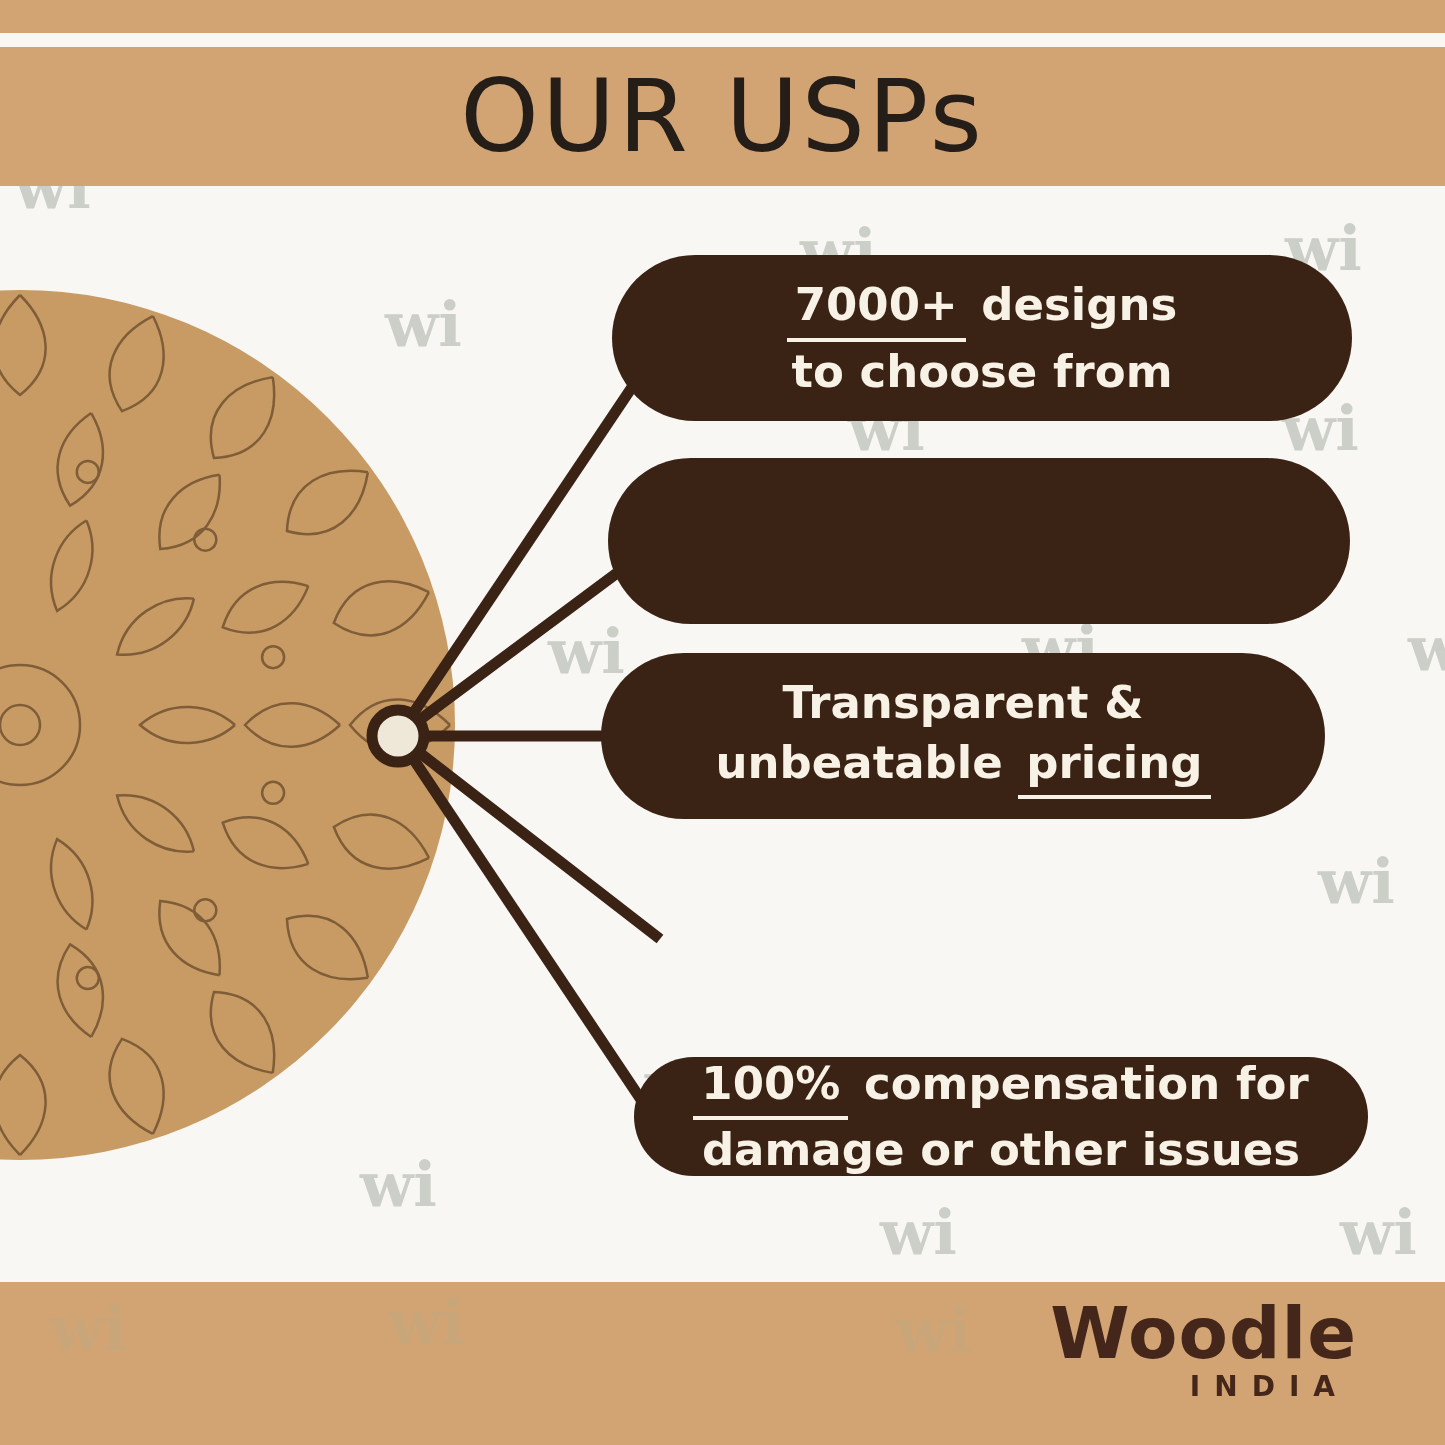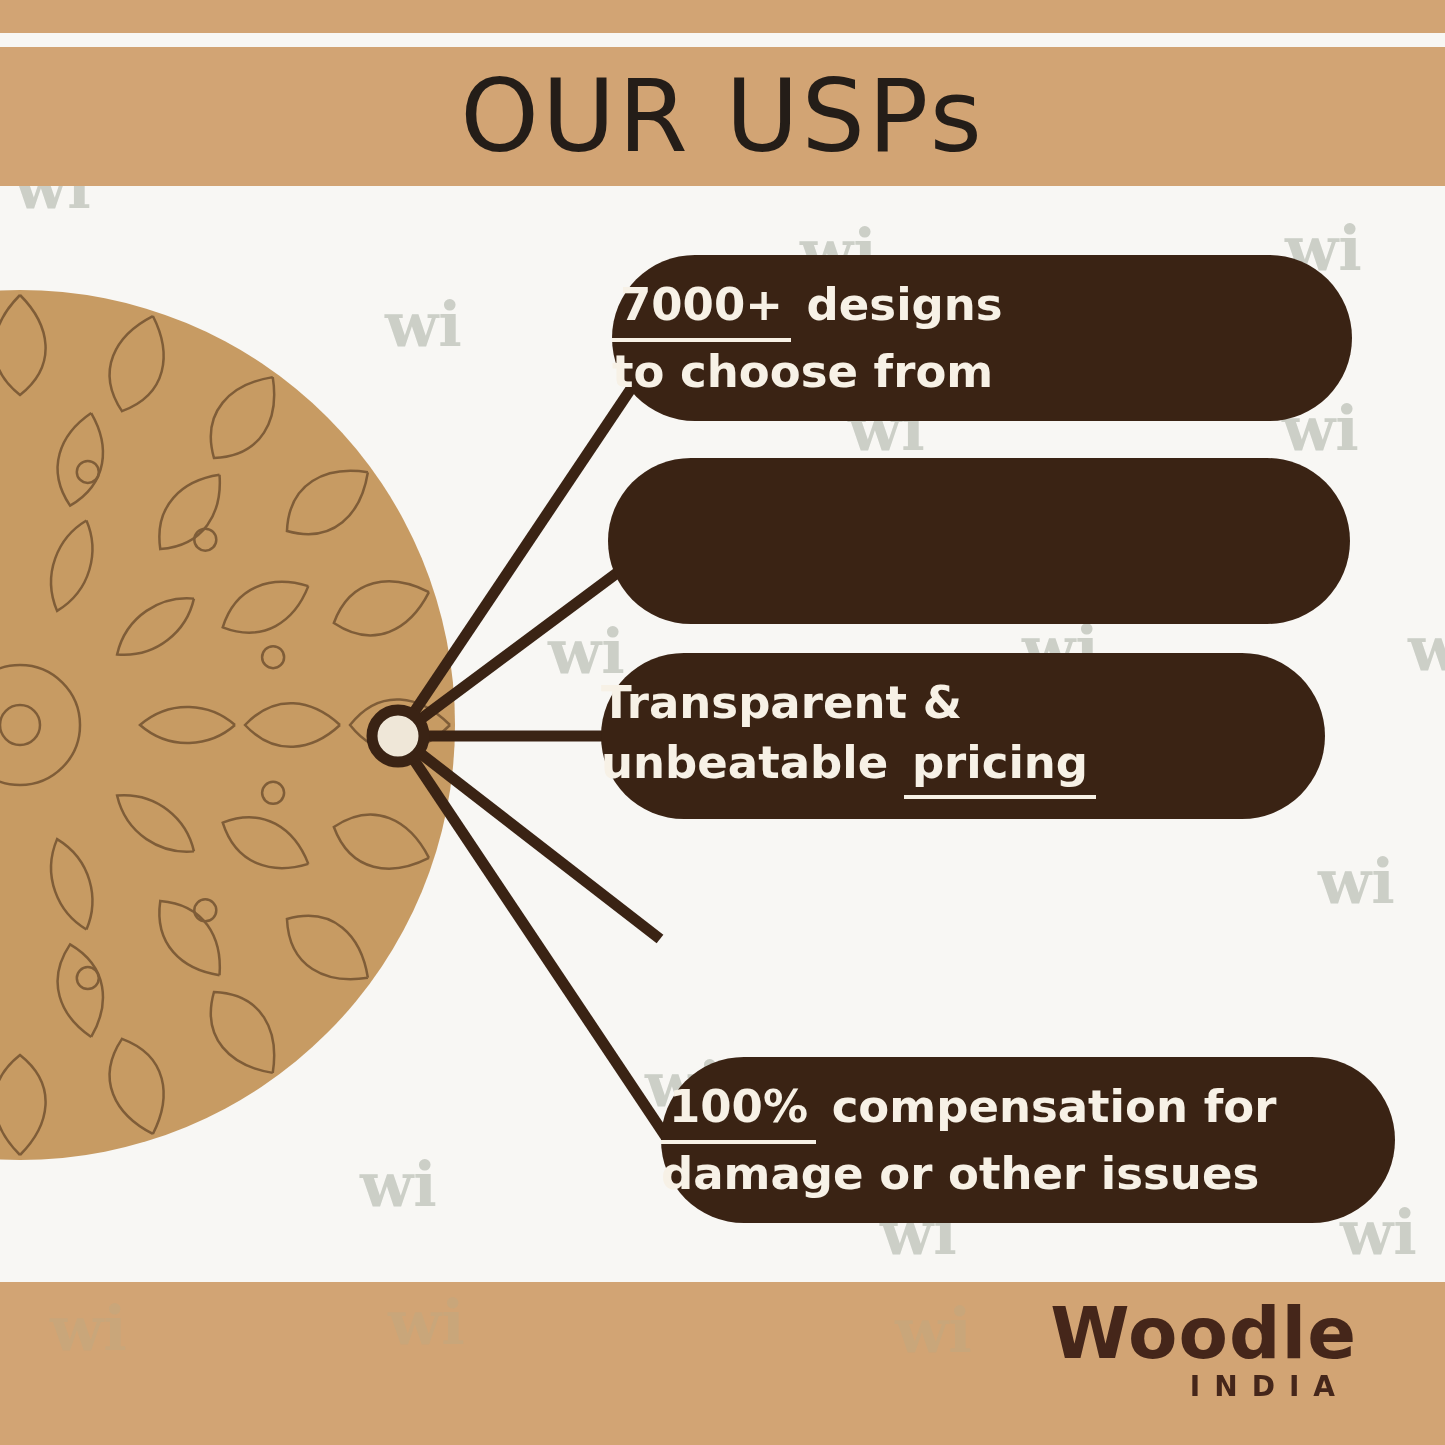"7000+ designs" .pill { align-items: flex-start -> center }
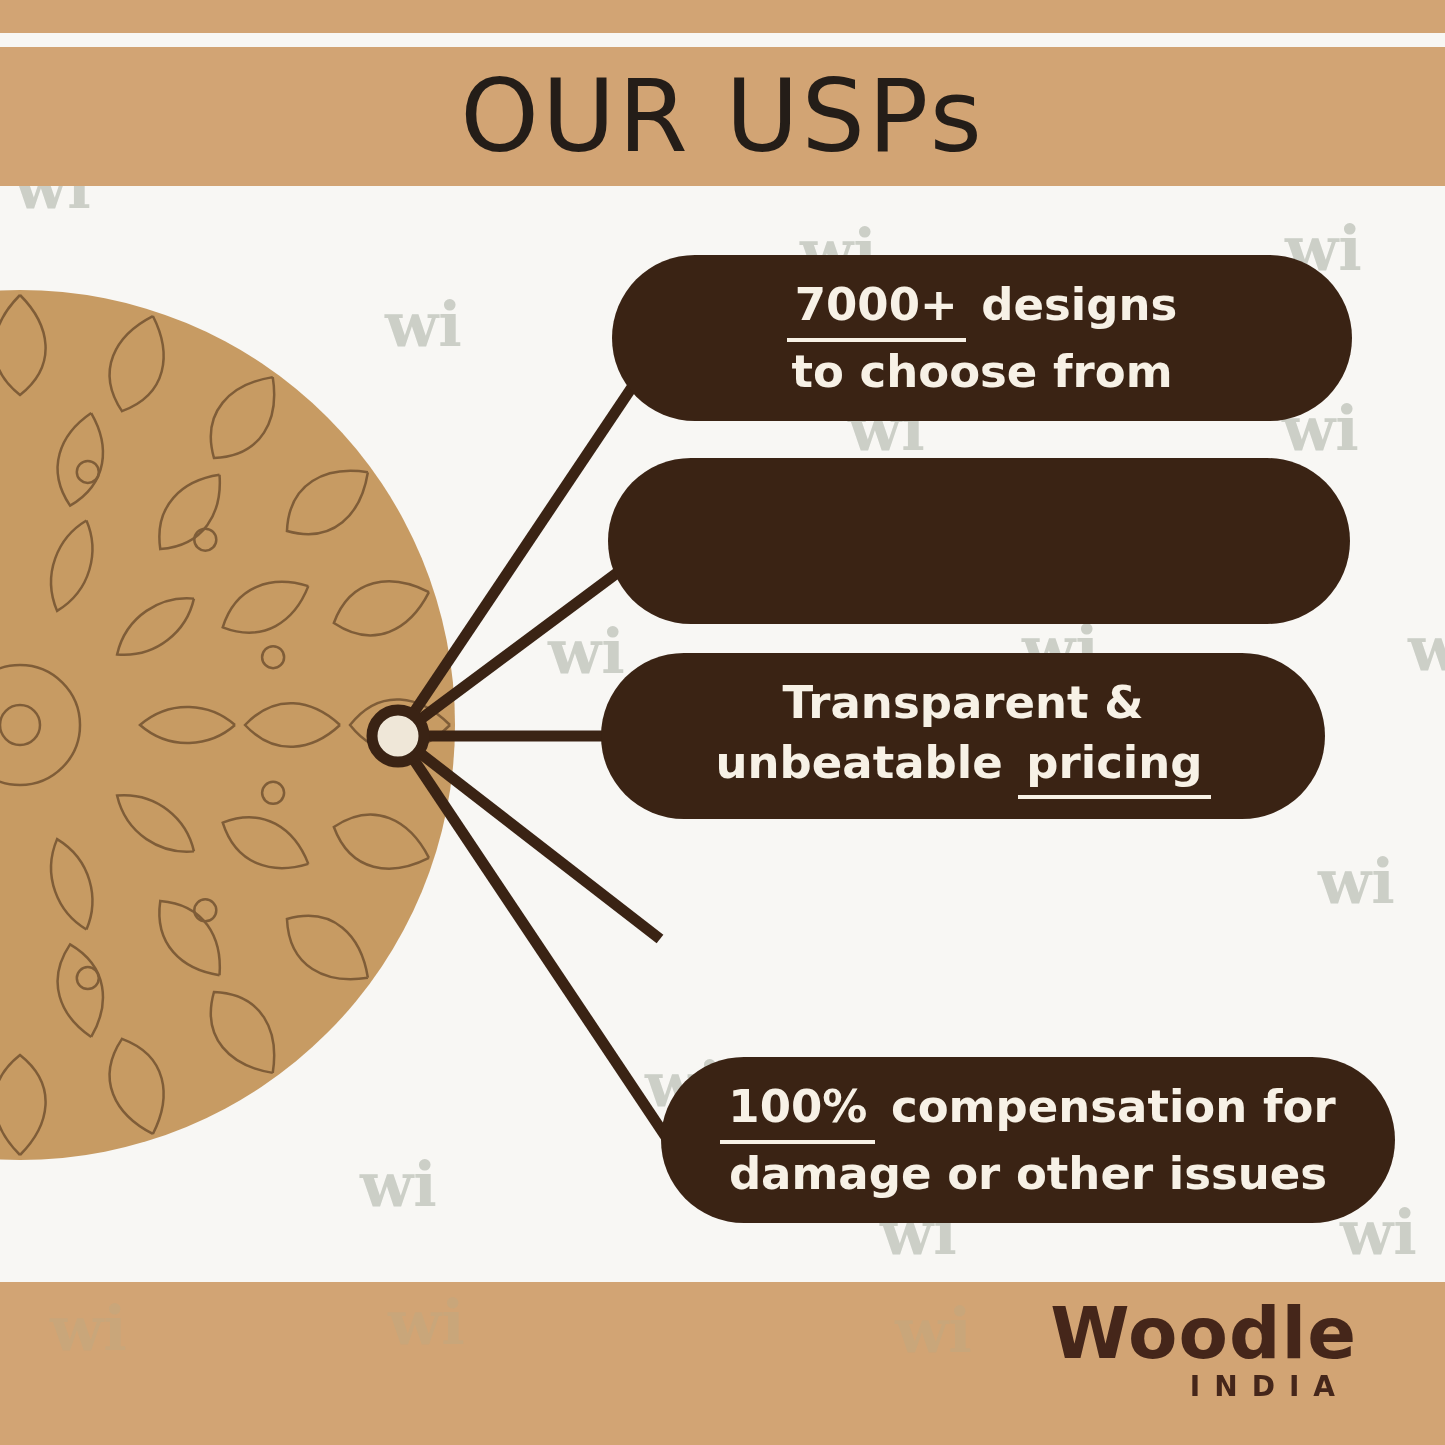"100% compensation for" div.pill { height: 166px -> 119px; left: 661px -> 634px }
